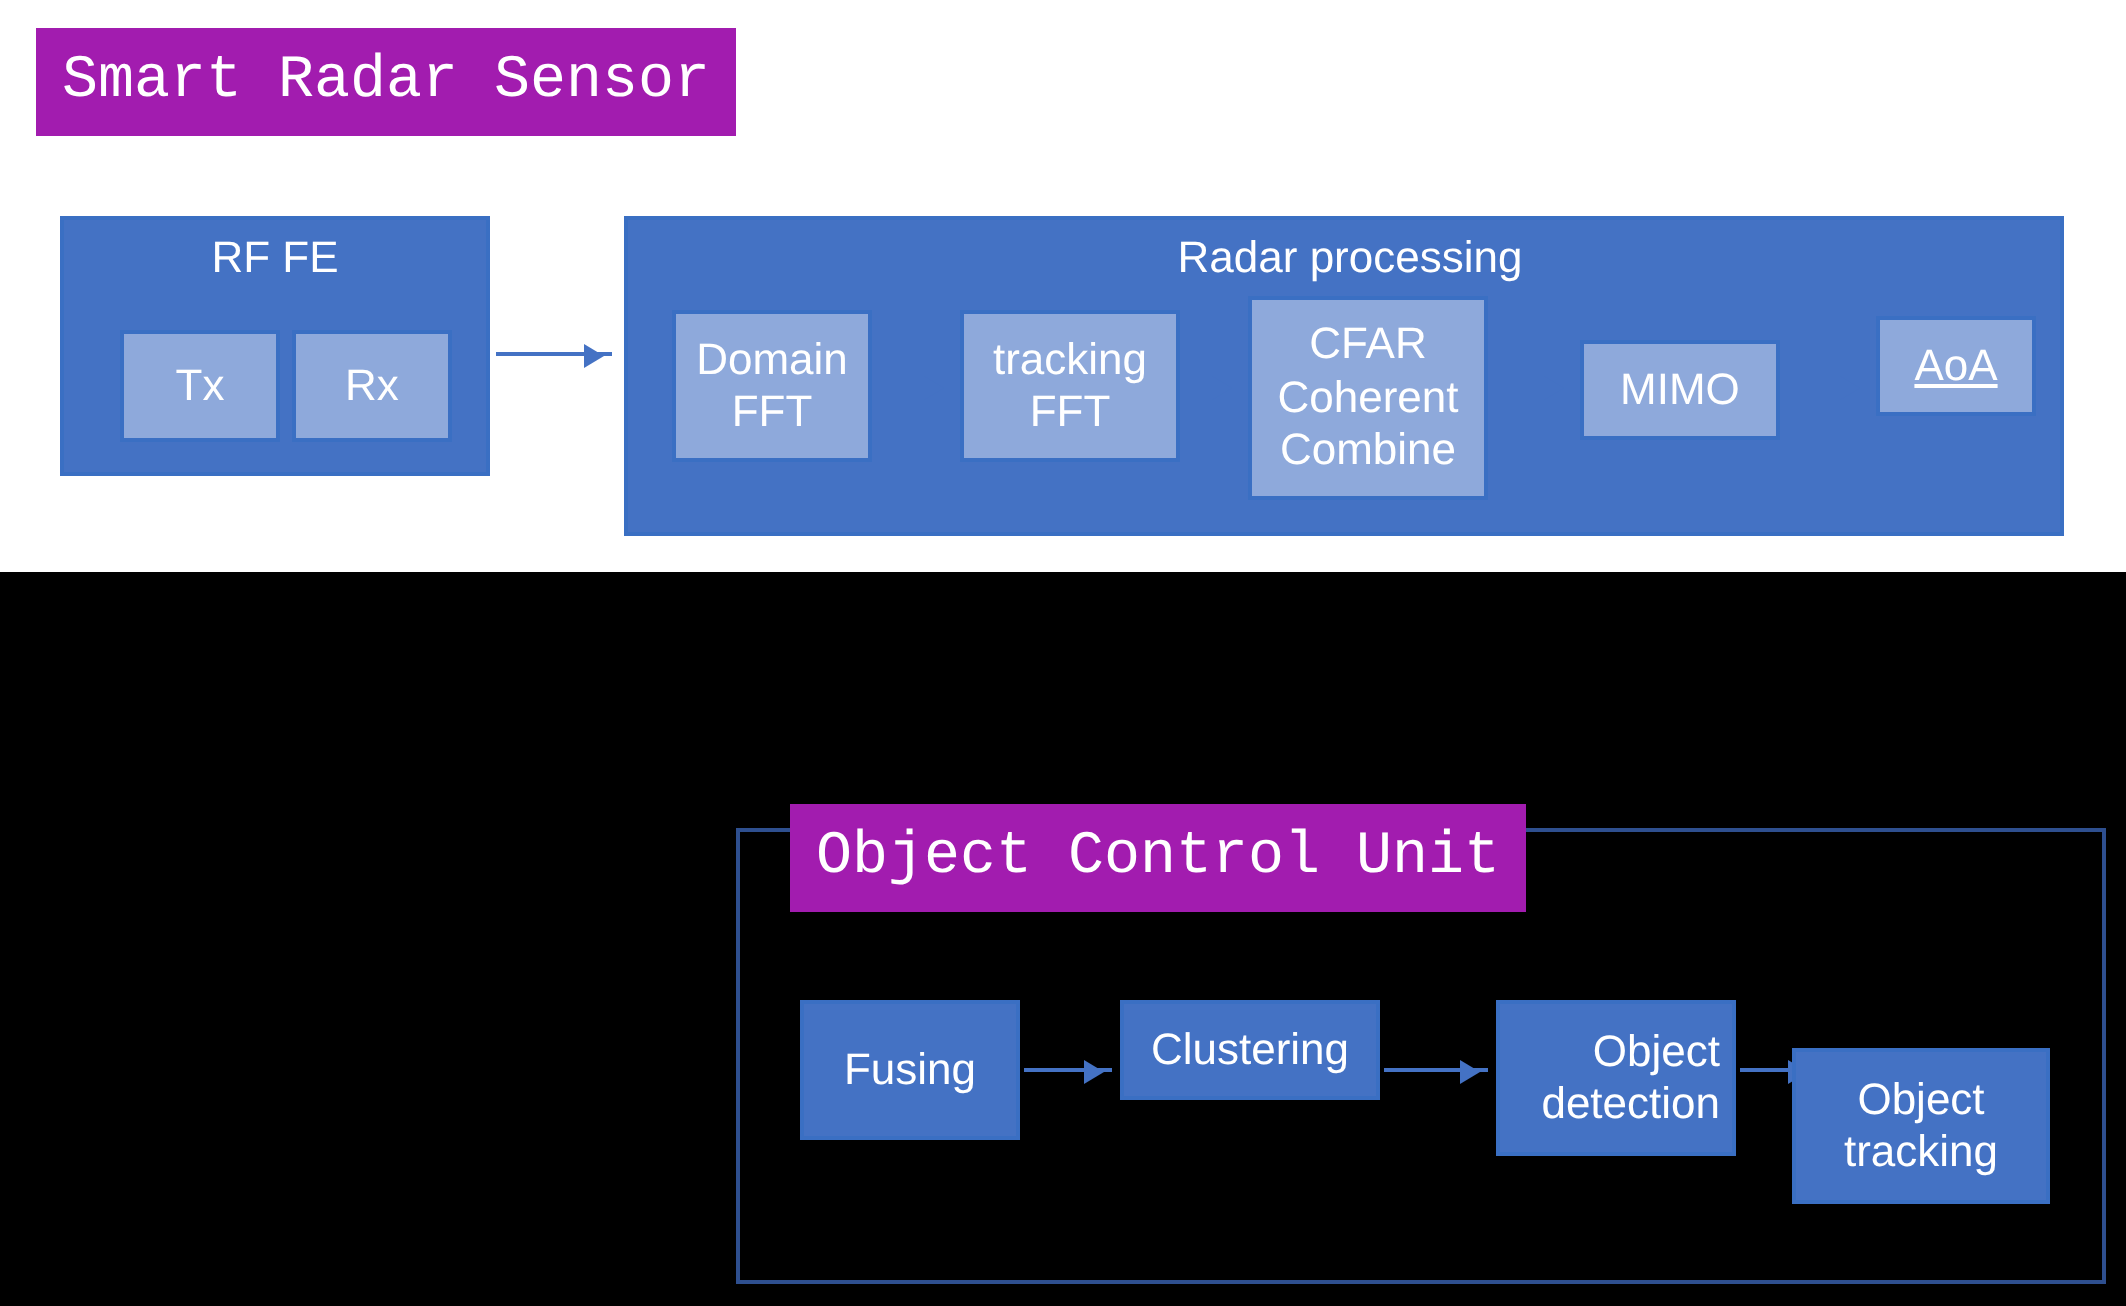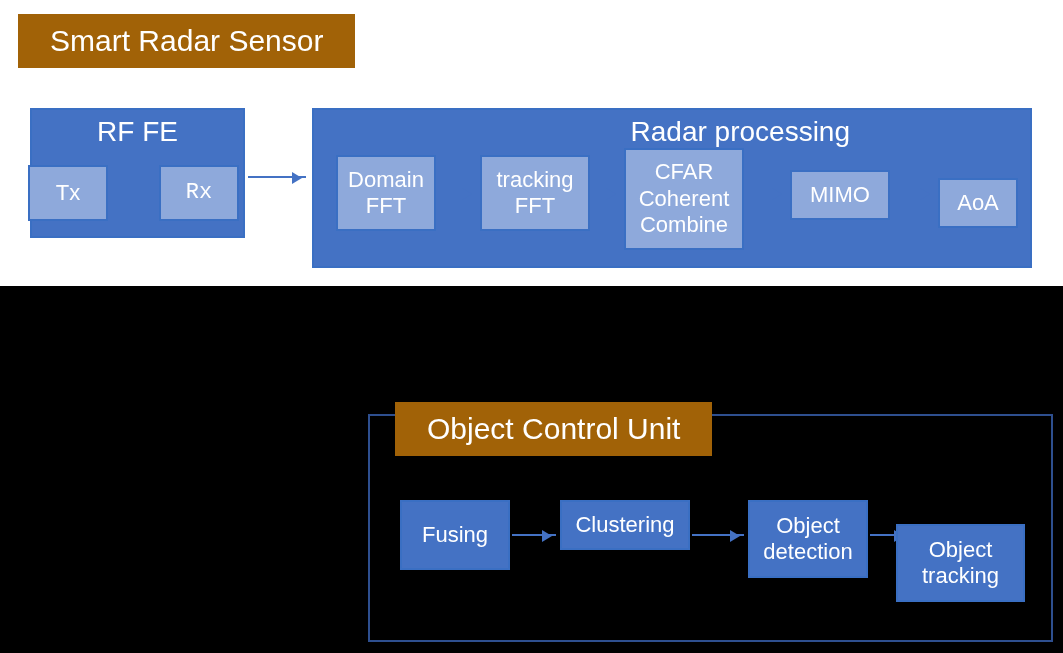"Smart Radar Sensor" .title-badge { background: #a16207 -> #a21caf; font-family: none -> Liberation Mono, monospace; padding: 10px 32px -> 10px 13px }
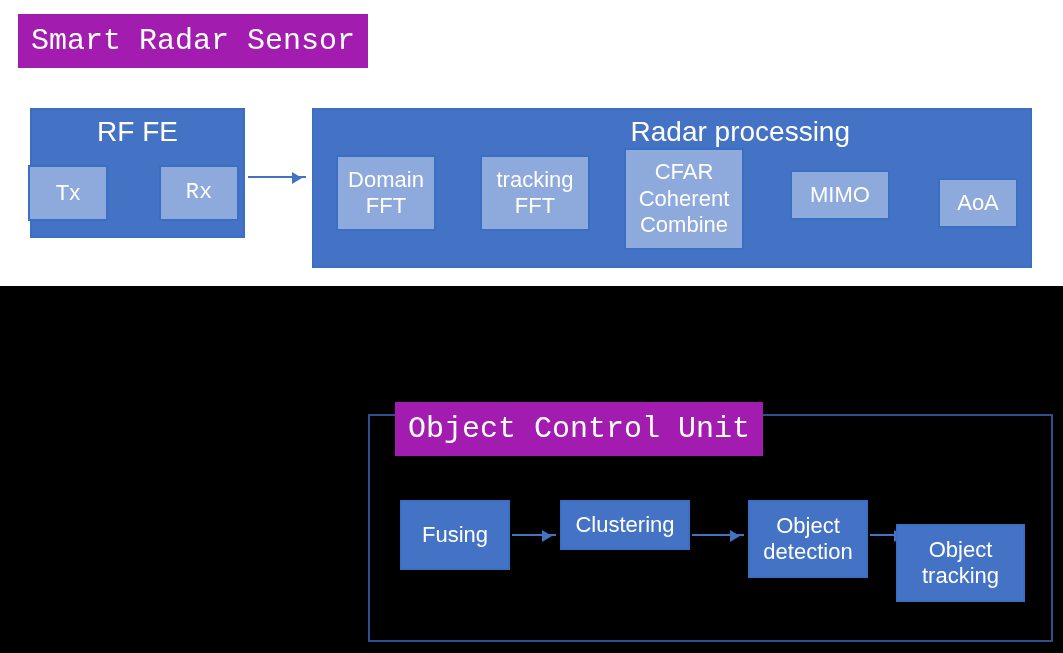"RF FE" .block-label { font-size: 28px -> 22px }
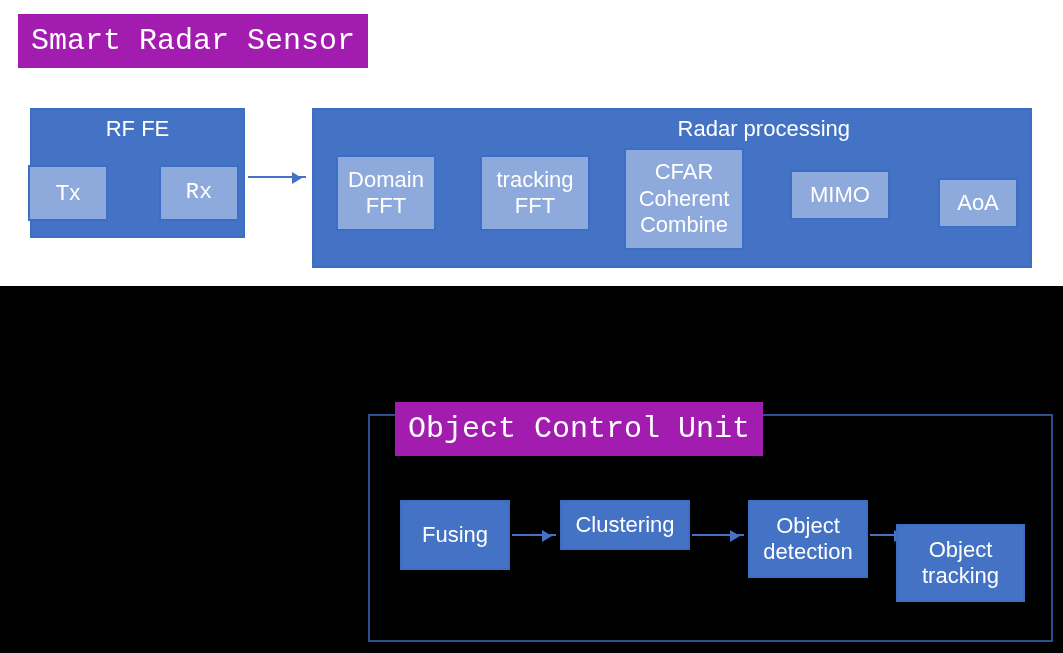"Radar processing" #rp-label { text-align: right -> none }
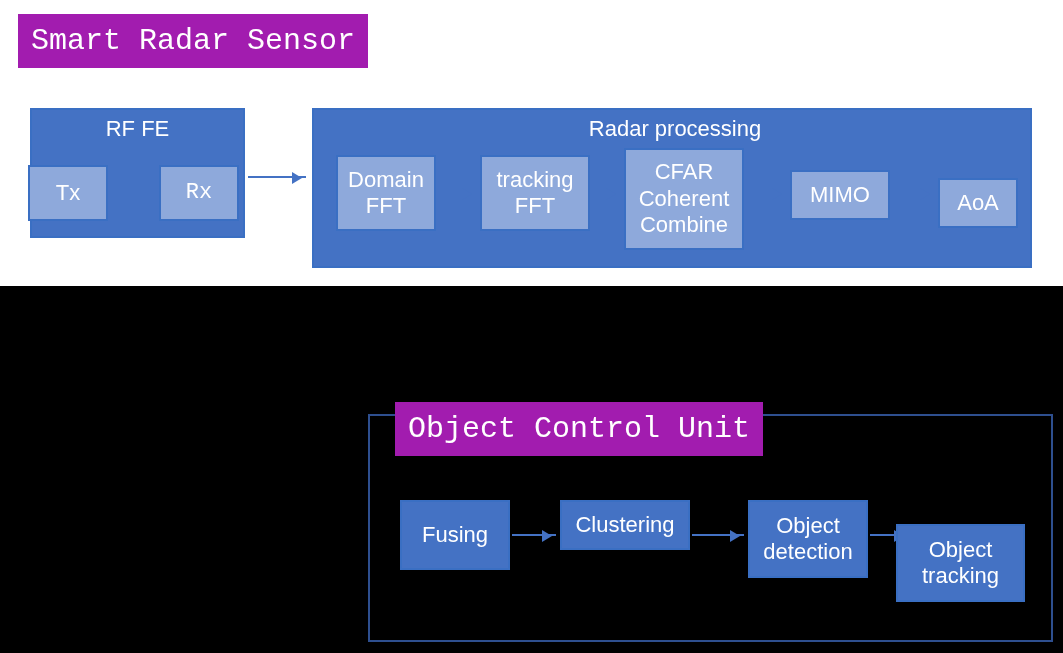"Tx" #tx { left: 28px -> 60px }
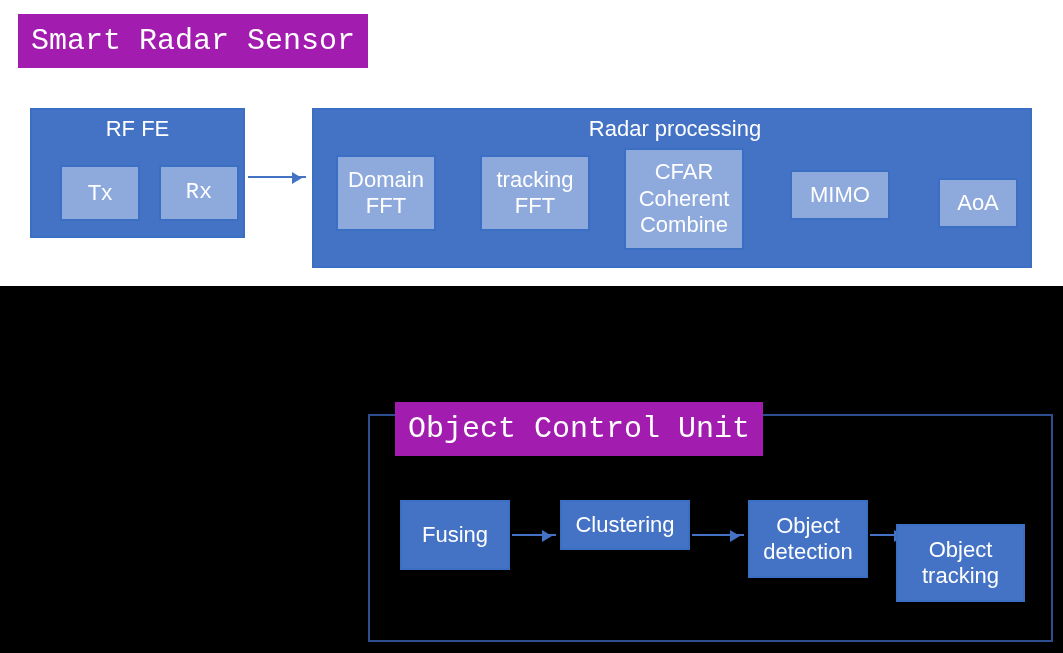"Rx" #rx { font-family: Liberation Mono, monospace -> none; left: 159px -> 146px }
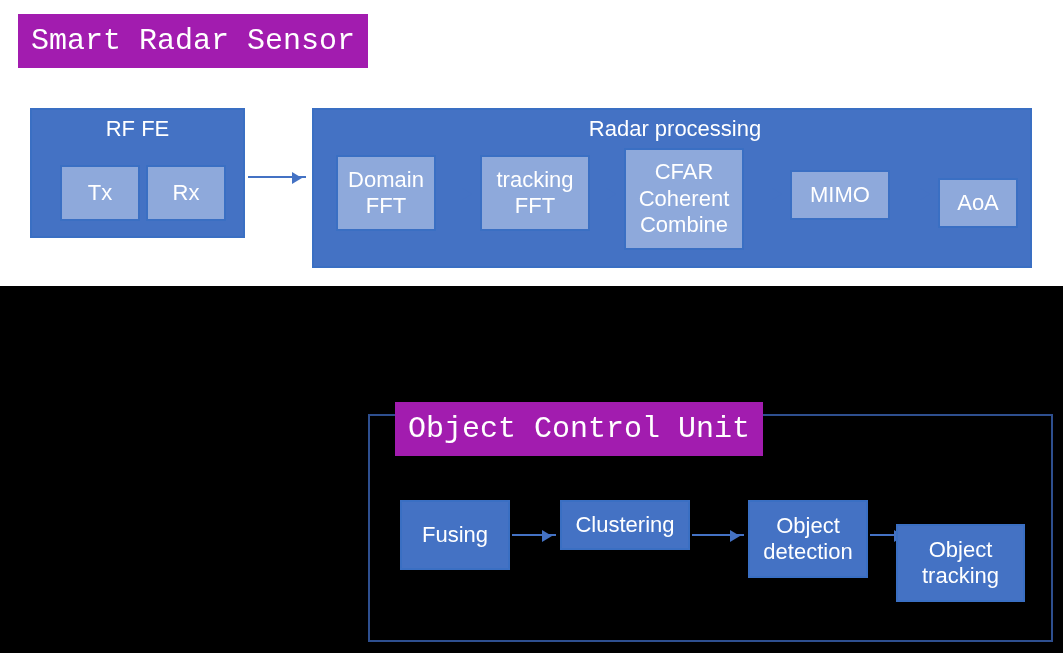"AoA" #aoa { text-decoration: none -> underline; top: 178px -> 158px }
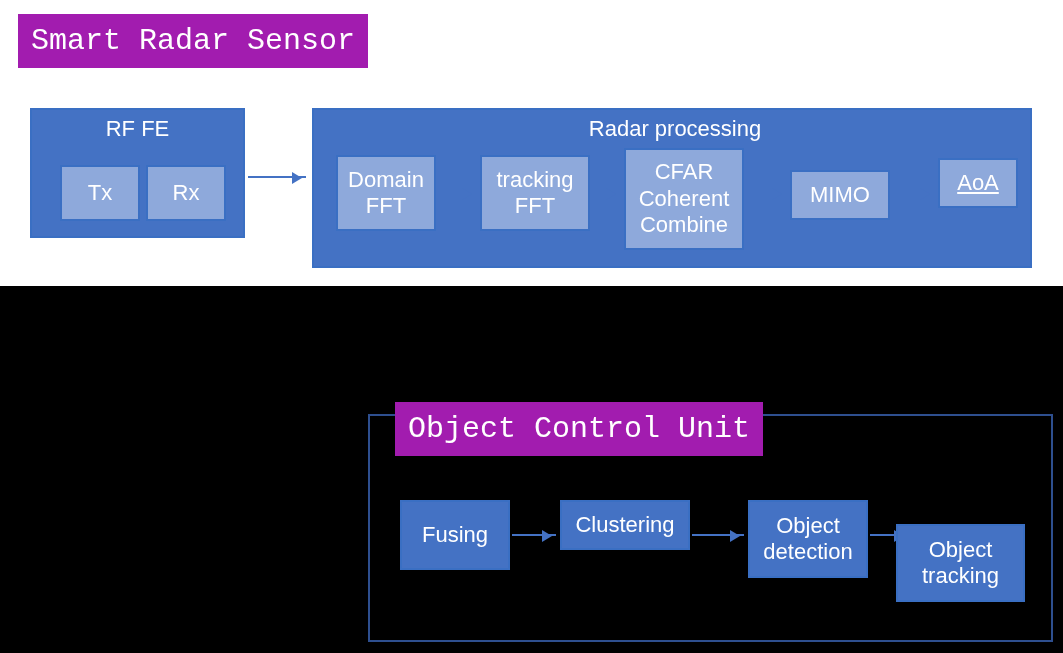"Object detection" #objdet { text-align: none -> right }
